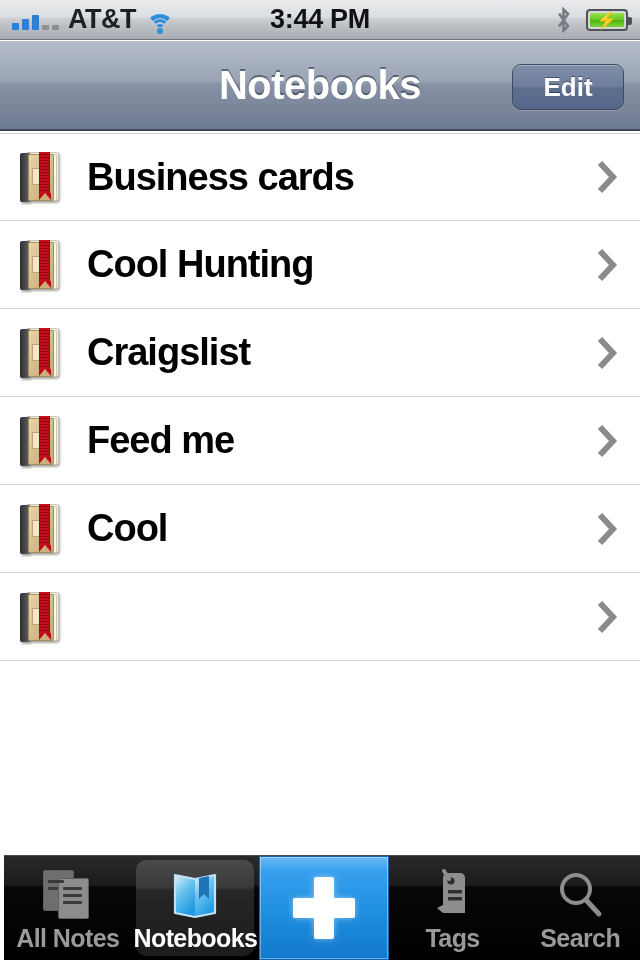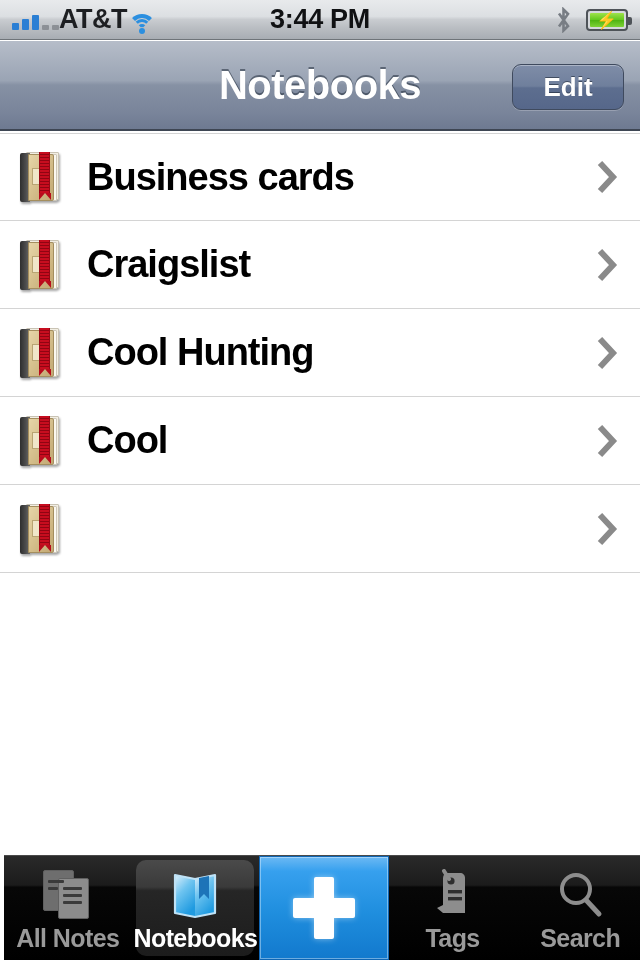"AT&T" .sb-left { gap: none -> 9px }
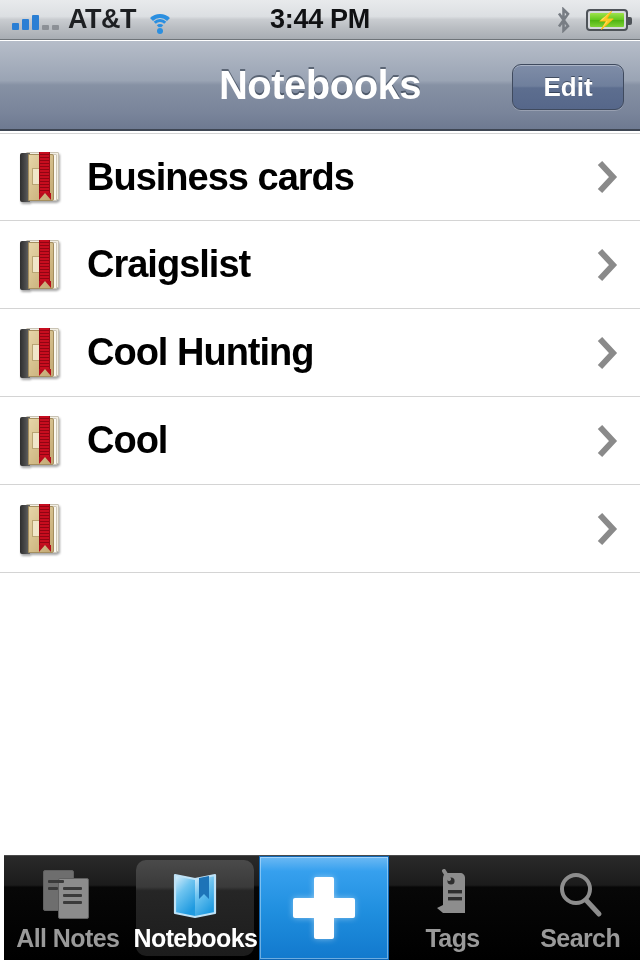"Craigslist" div.row { order: before "Cool Hunting" -> after "Cool Hunting" }
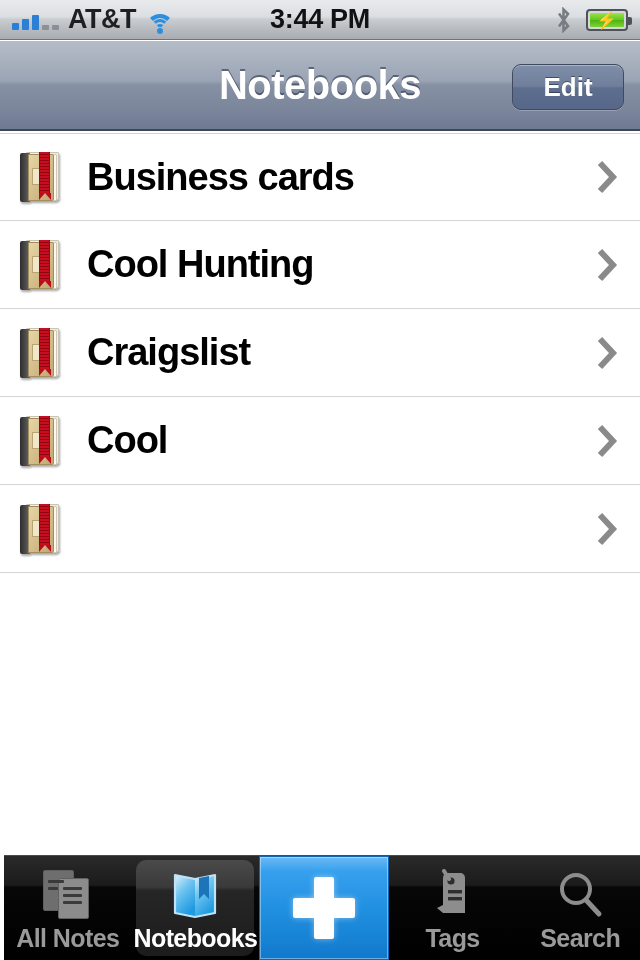"Feed me" div.row { html: none -> <div> <div> <div></div> <div></div> <div></div> <div></div> <div></div> <div></div> </div> <div>Feed me</div> <svg> <path></path> </svg> </div> }
